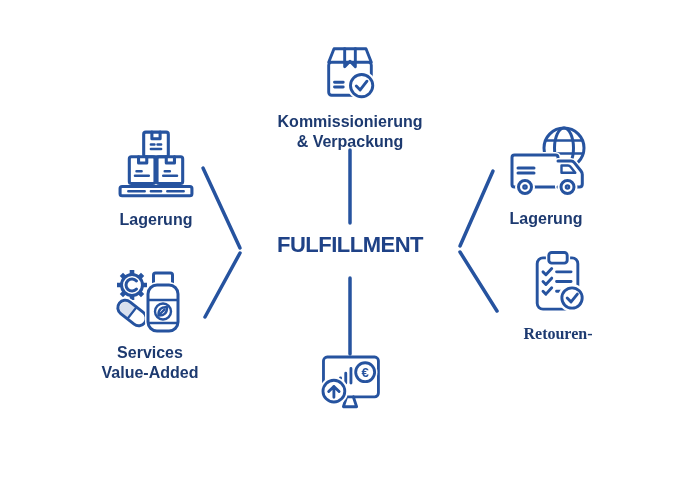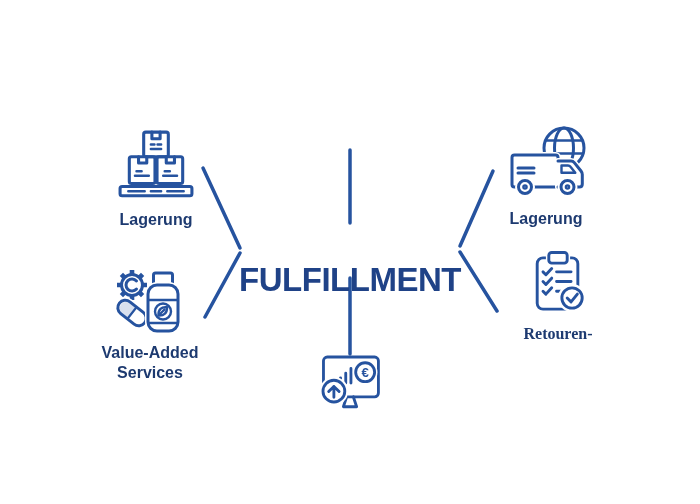"Kommissionierung" div.node { html: none -> <div> <svg> <path></path> <rect></rect> <path></path> <path></path> <circle></circle> <circle></circle> <path></path> </svg> <div> <span>Kommissionierung</span> <span>&amp; Verpackung</span> </div> </div> }
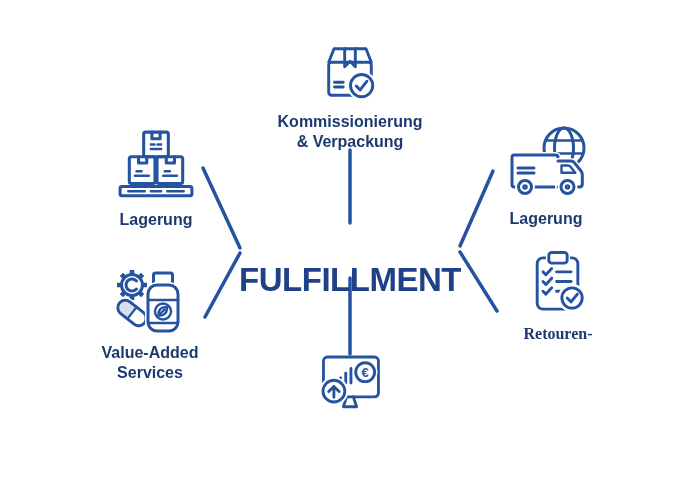"FULFILLMENT" .center-title { font-size: 33px -> 22px; margin-top: 35px -> none }
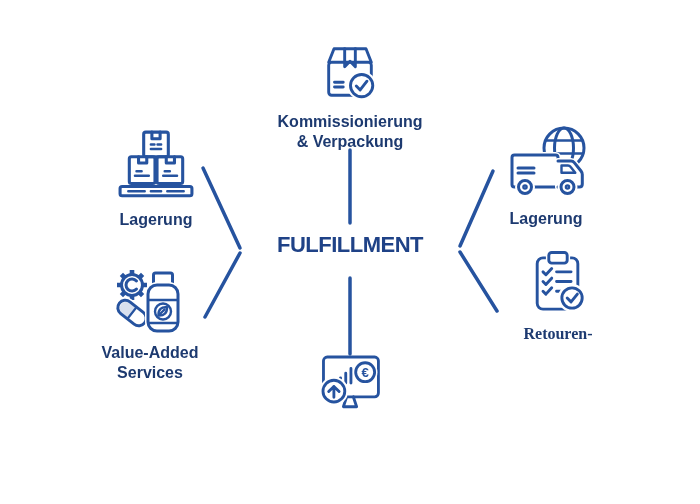"Value-Added" span { order: before "Services" -> after "Services" }
